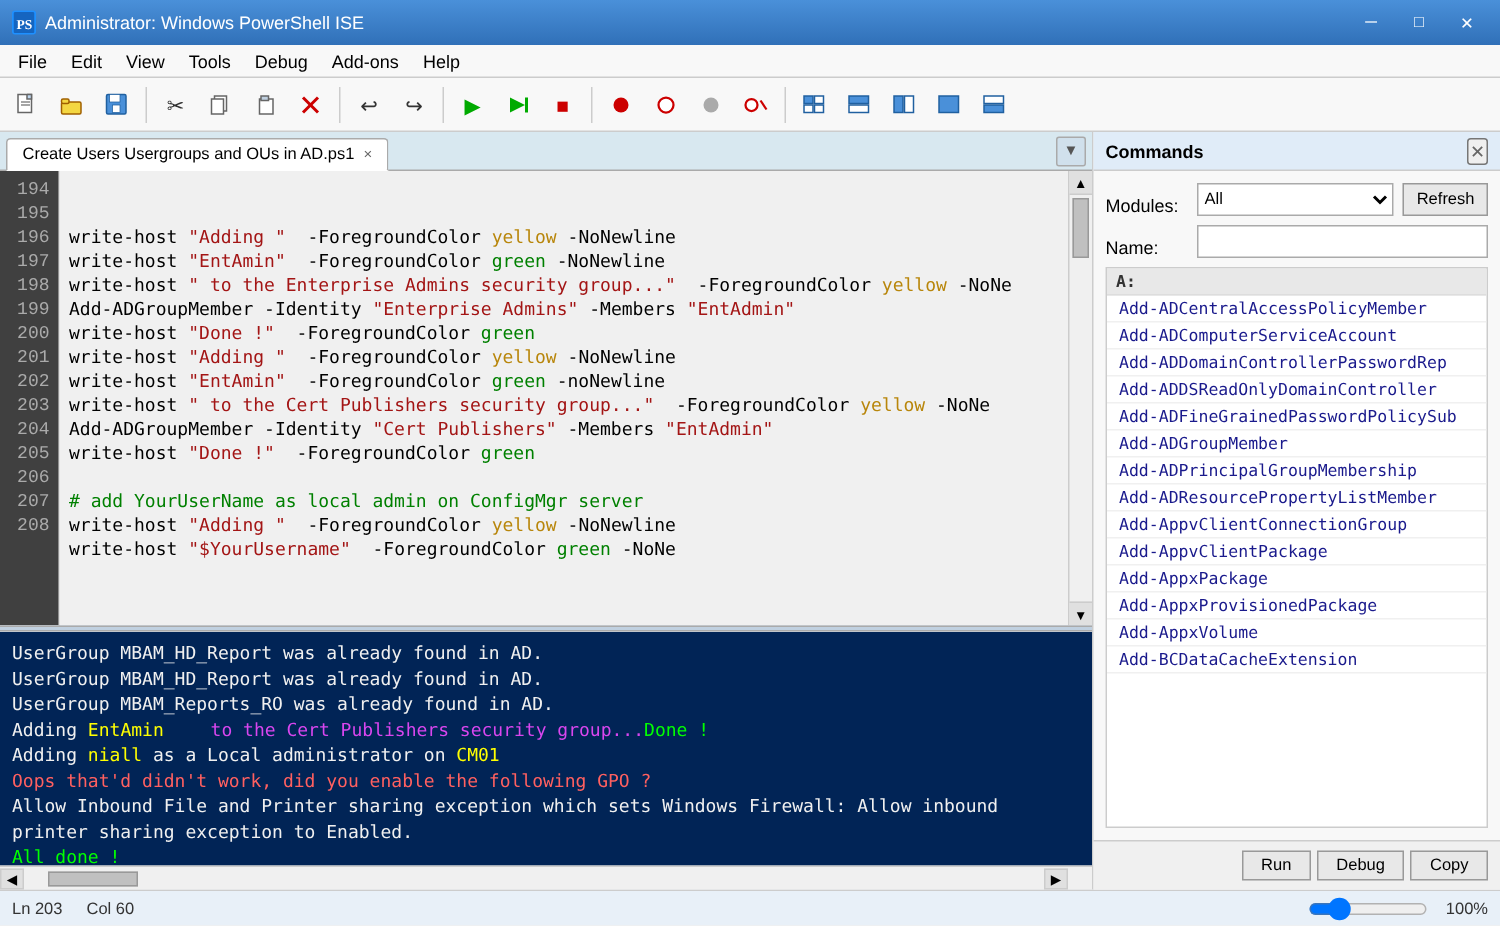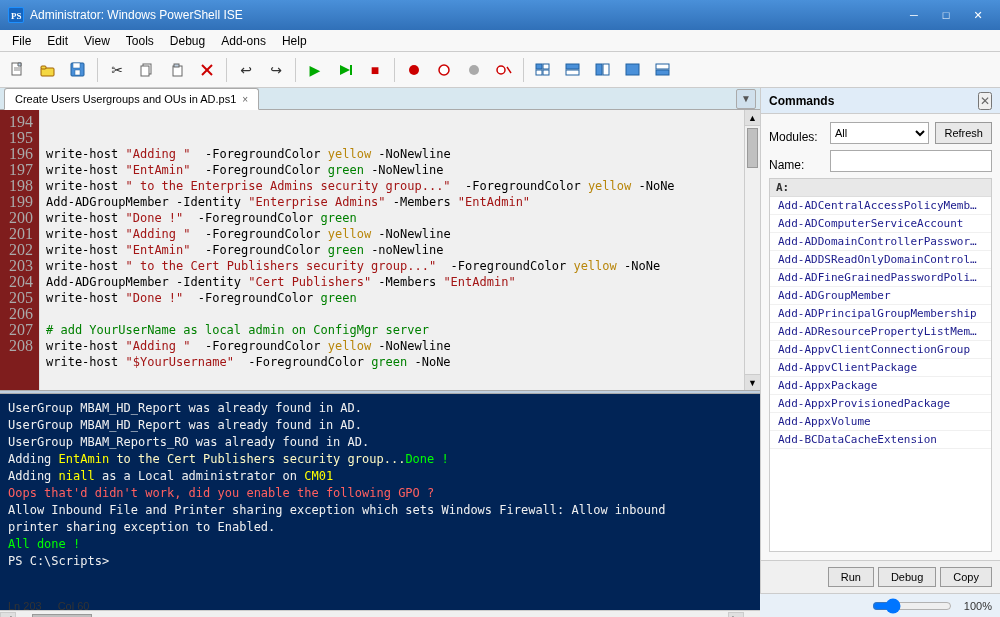"Commands" #commands-panel { width: 240px -> 272px }
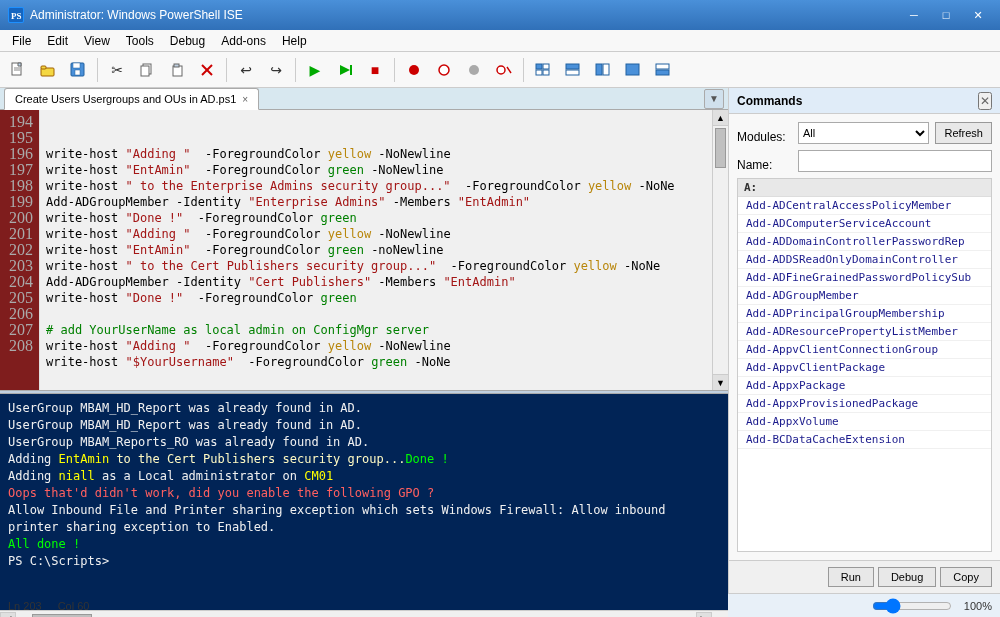"194" #line-numbers { background: #7f1d1d -> #404040; font-family: Liberation Serif, serif -> Liberation Mono, monospace; font-size: 16px -> 12px }
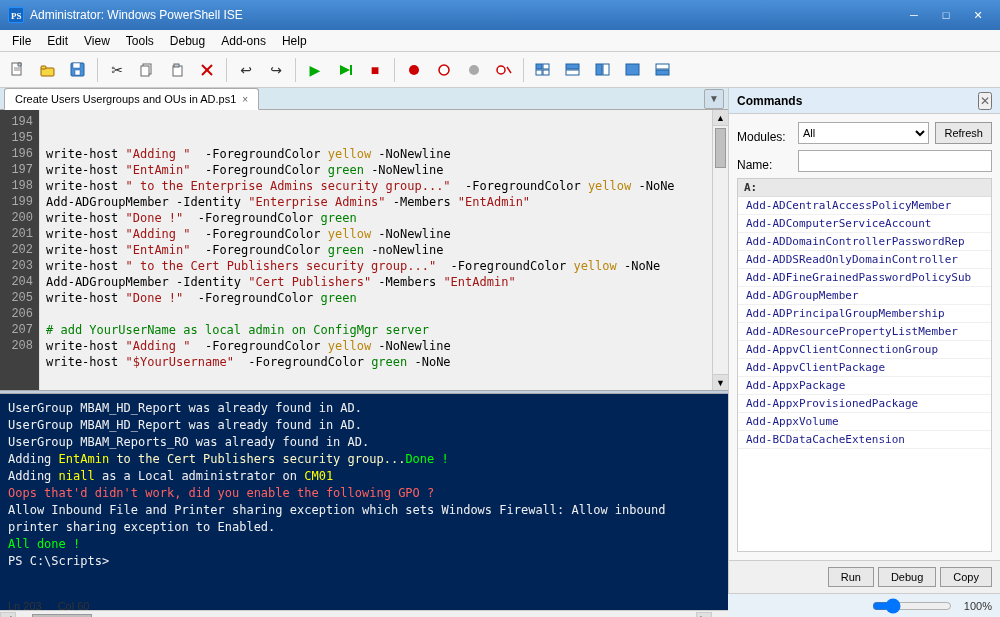"UserGroup MBAM_HD_Report was already" #console-pane { height: 216px -> 156px }
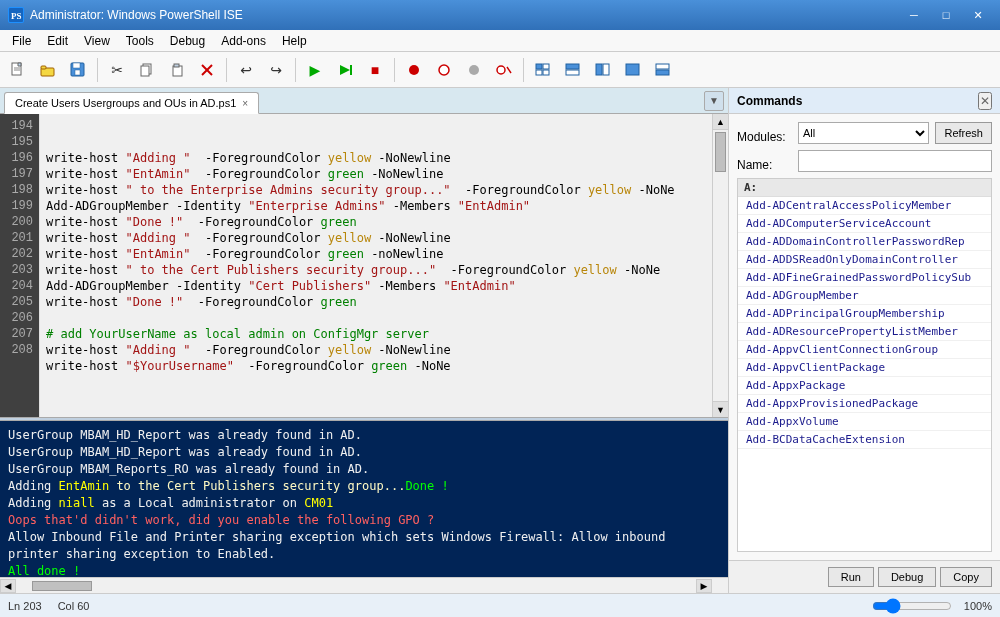"to the Cert Publishers security" span { color: #fef9c3 -> #d946ef; padding-left: none -> 24px }
